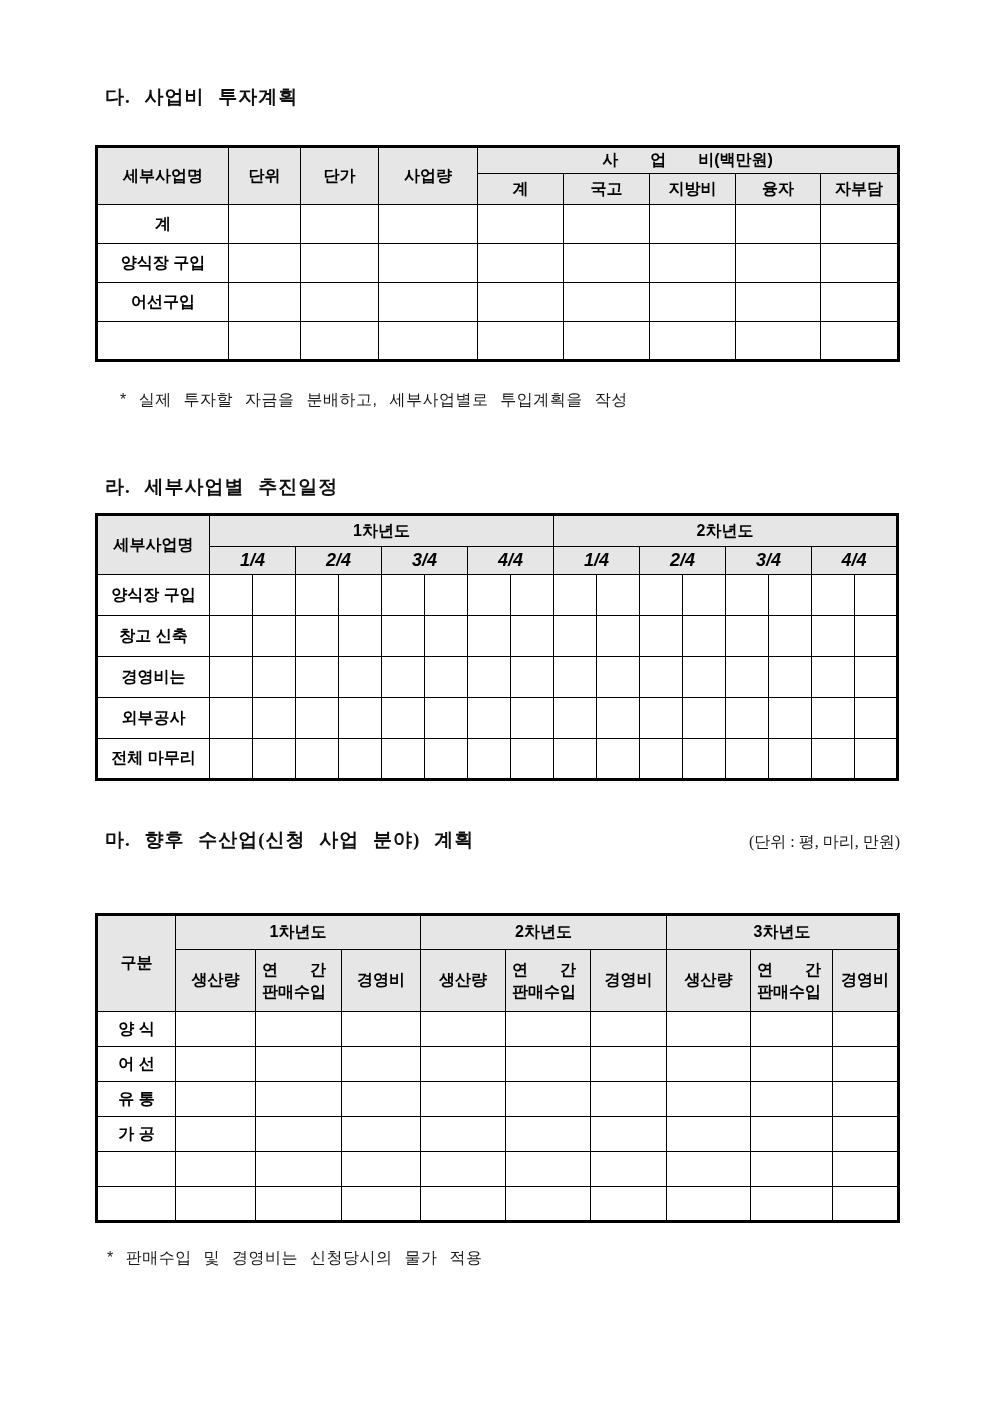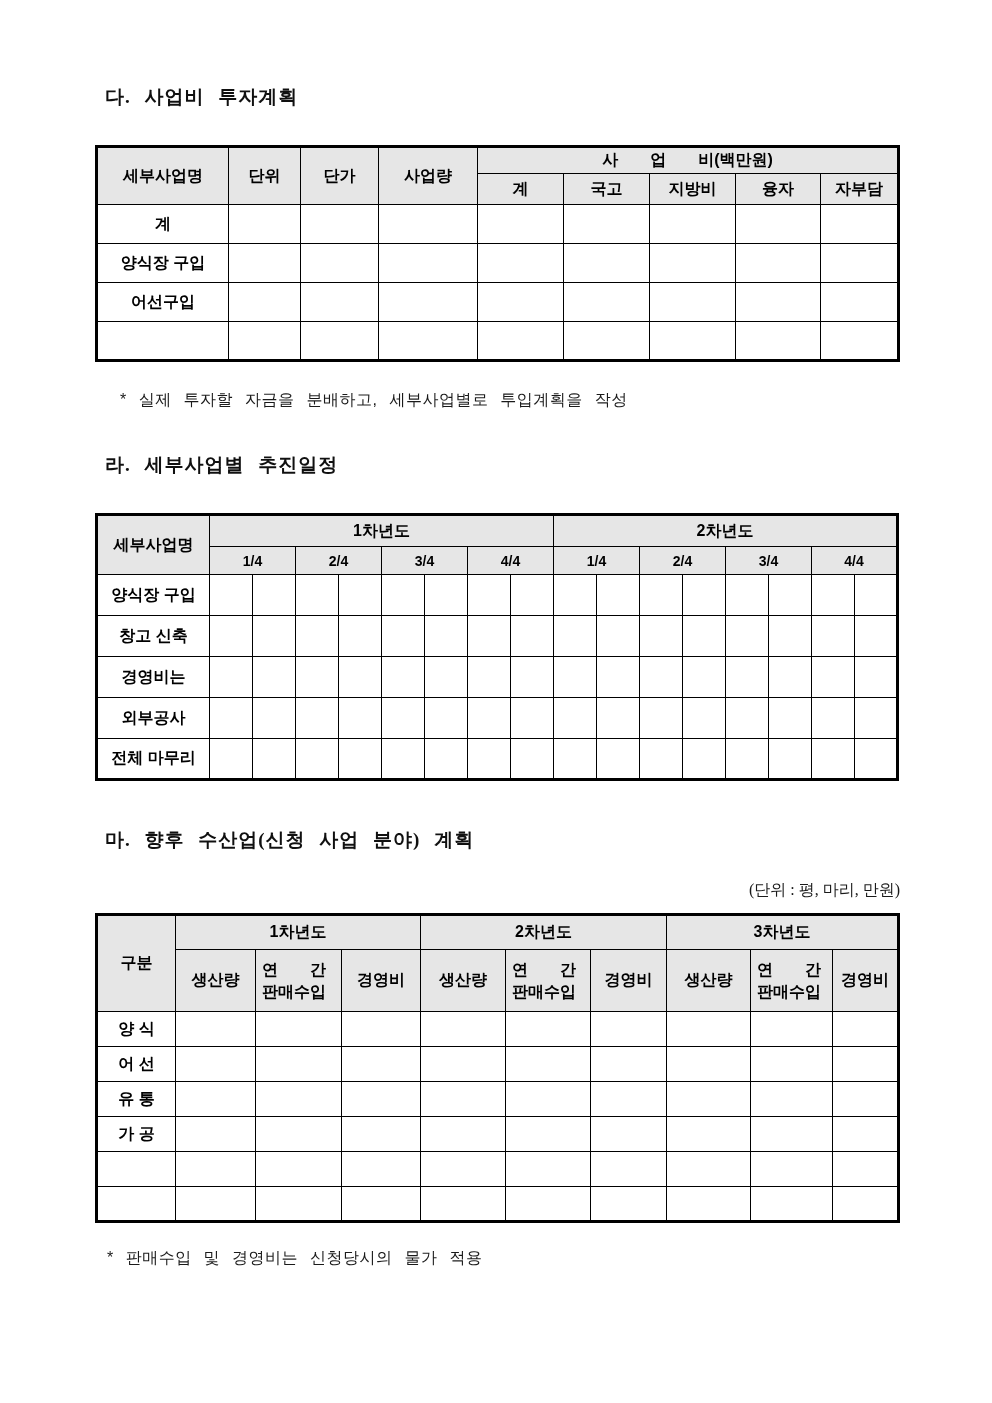"라. 세부사업별 추진일정" .title-ra { top: 452px -> 474px }
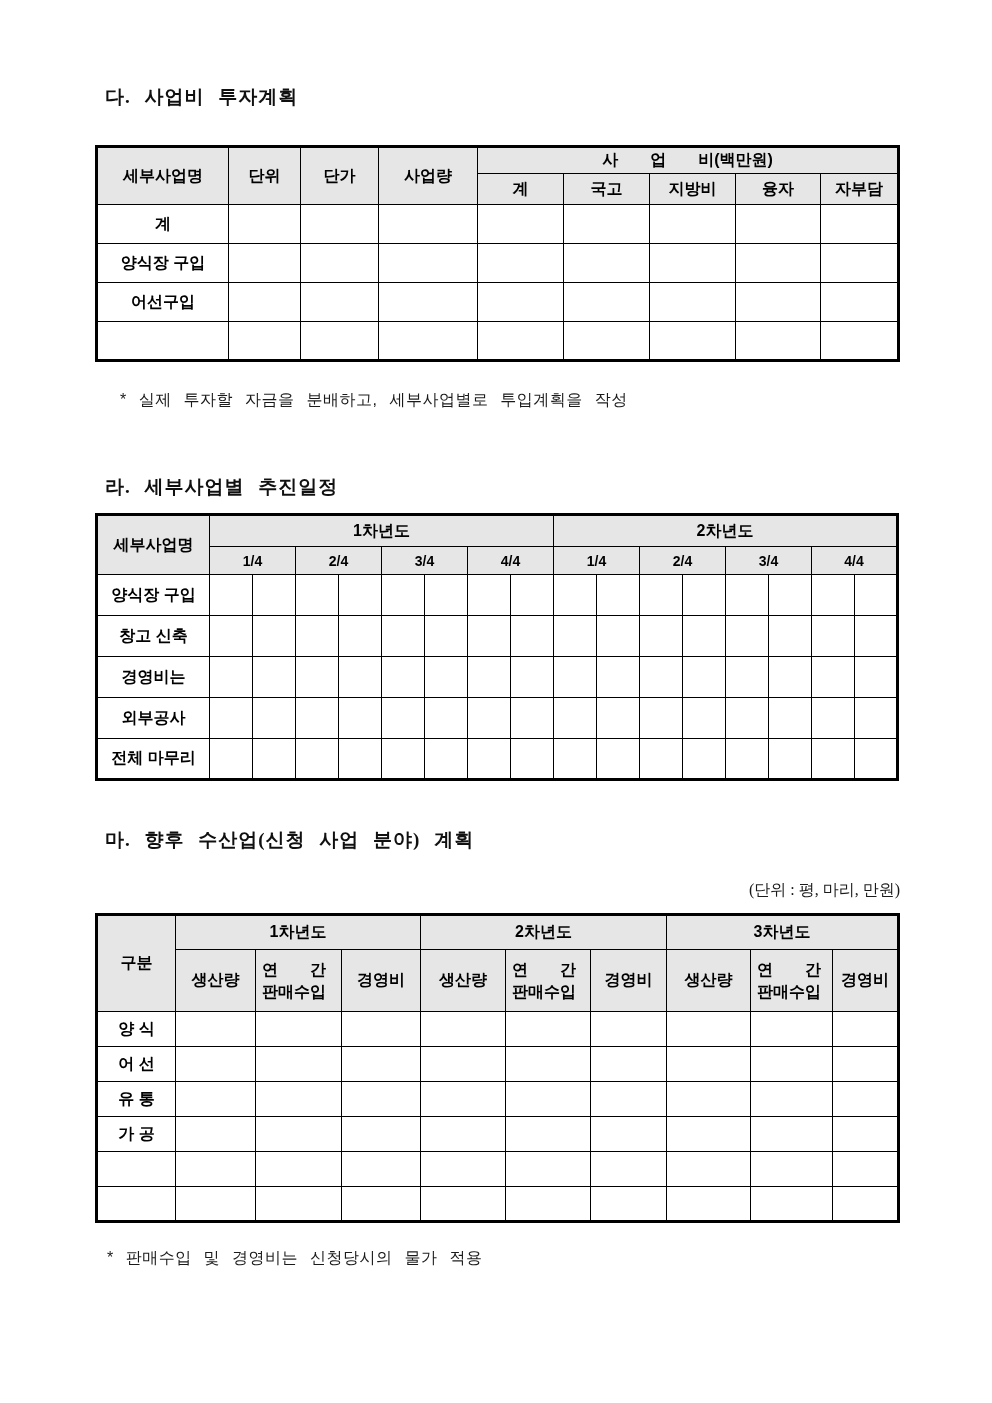"1/4" .t2 tr.hr2 th { font-size: 14px -> 18px; font-style: none -> italic }
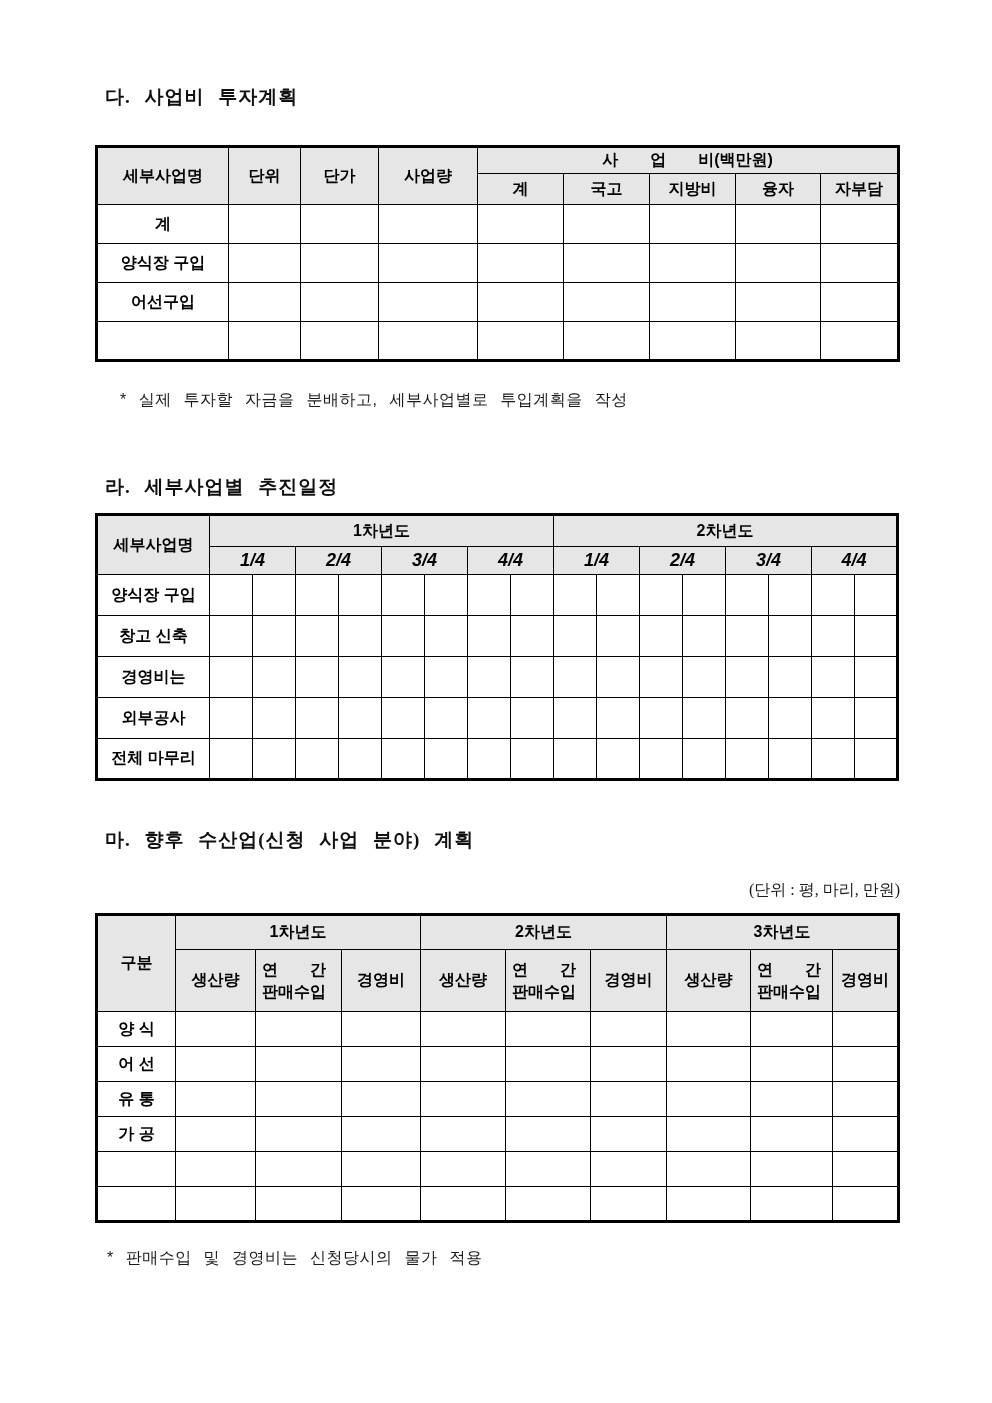"(단위 : 평, 마리, 만원)" .unit-ma { top: 880px -> 832px }
